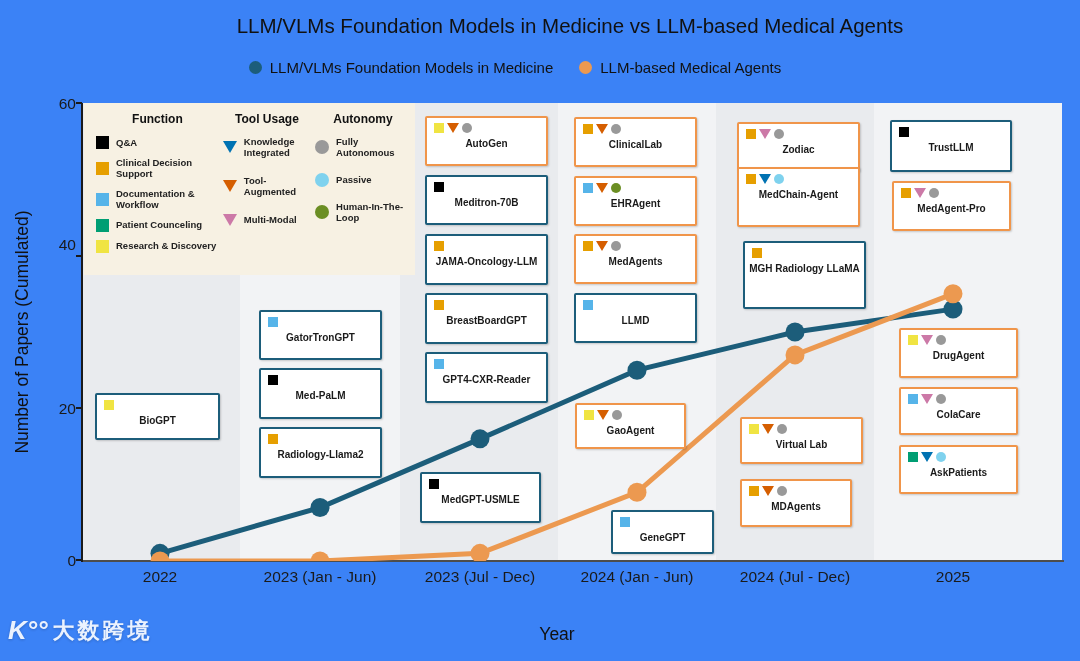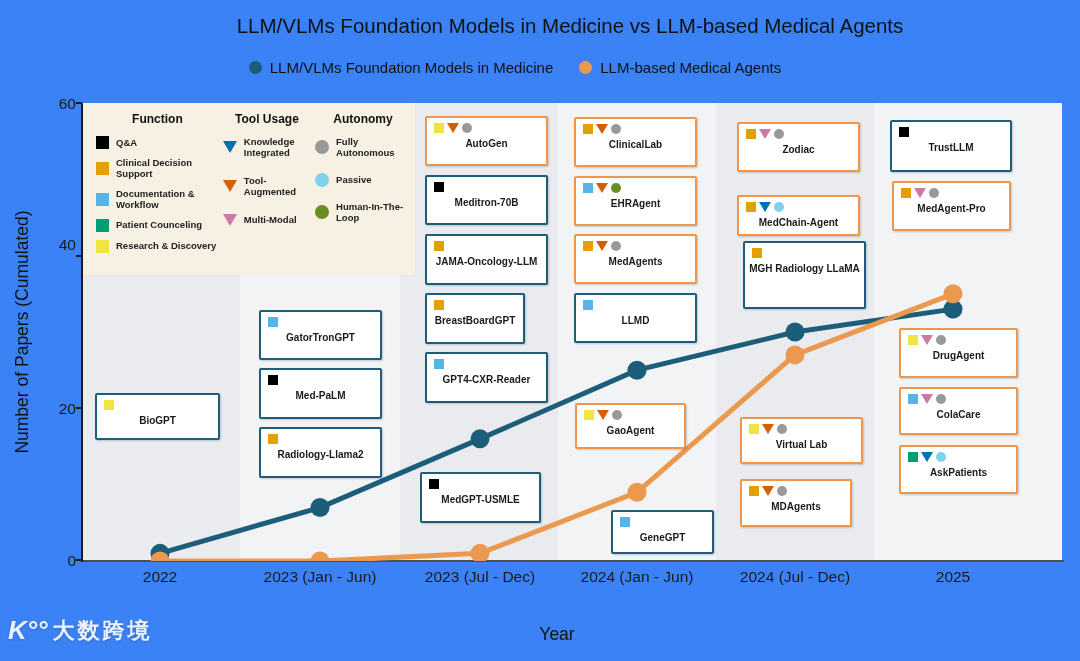"MedChain-Agent" div.mbox { height: 41px -> 60px; top: 195px -> 167px }
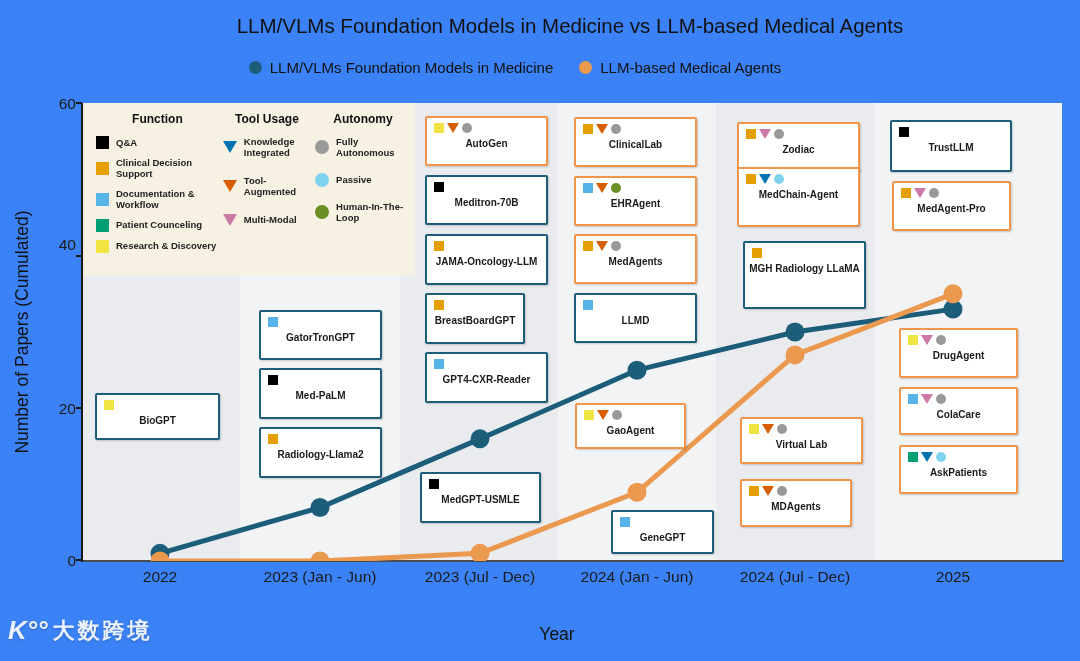"BreastBoardGPT" div.mbox { width: 100px -> 123px }
